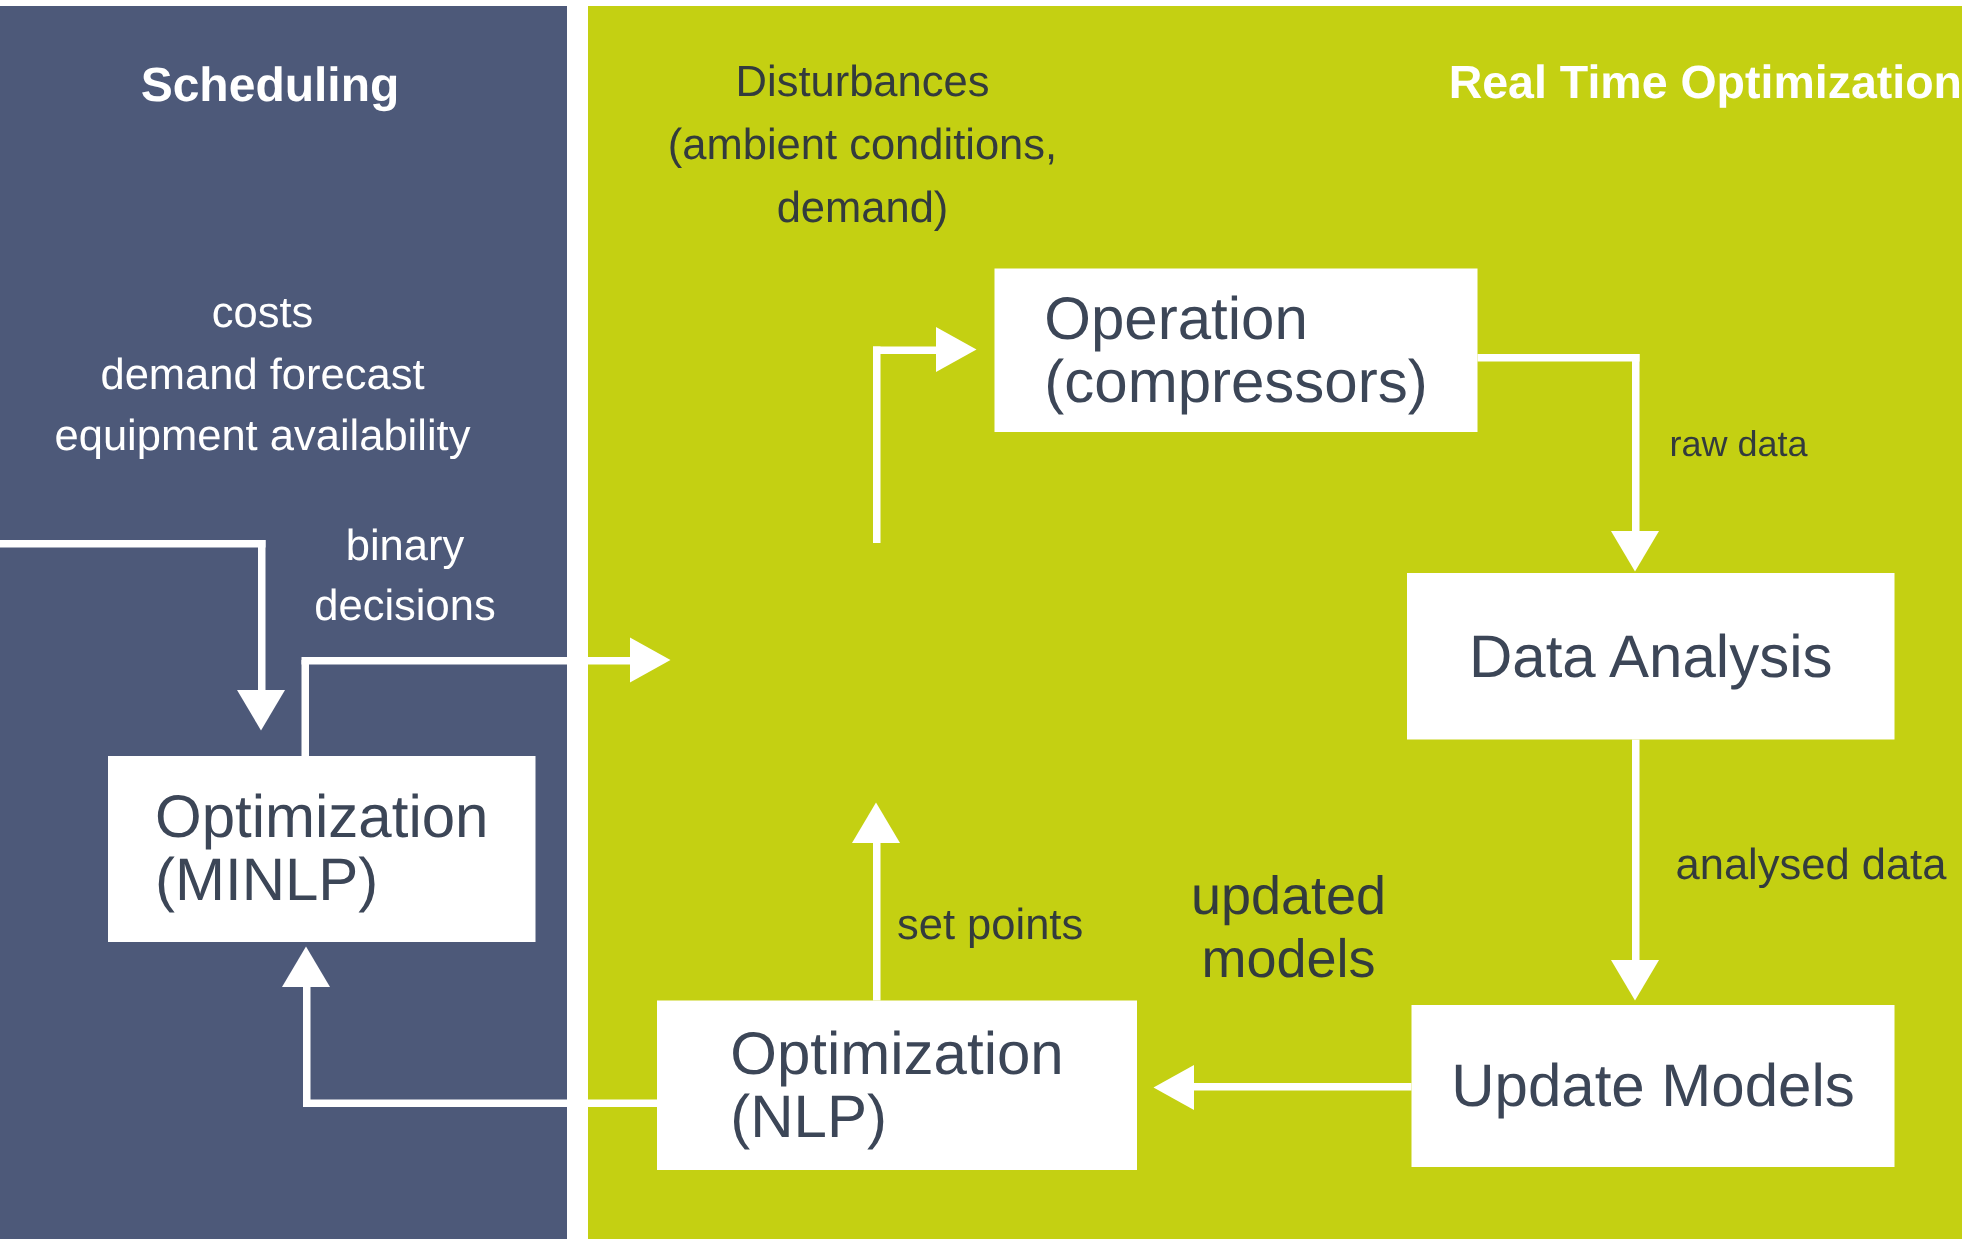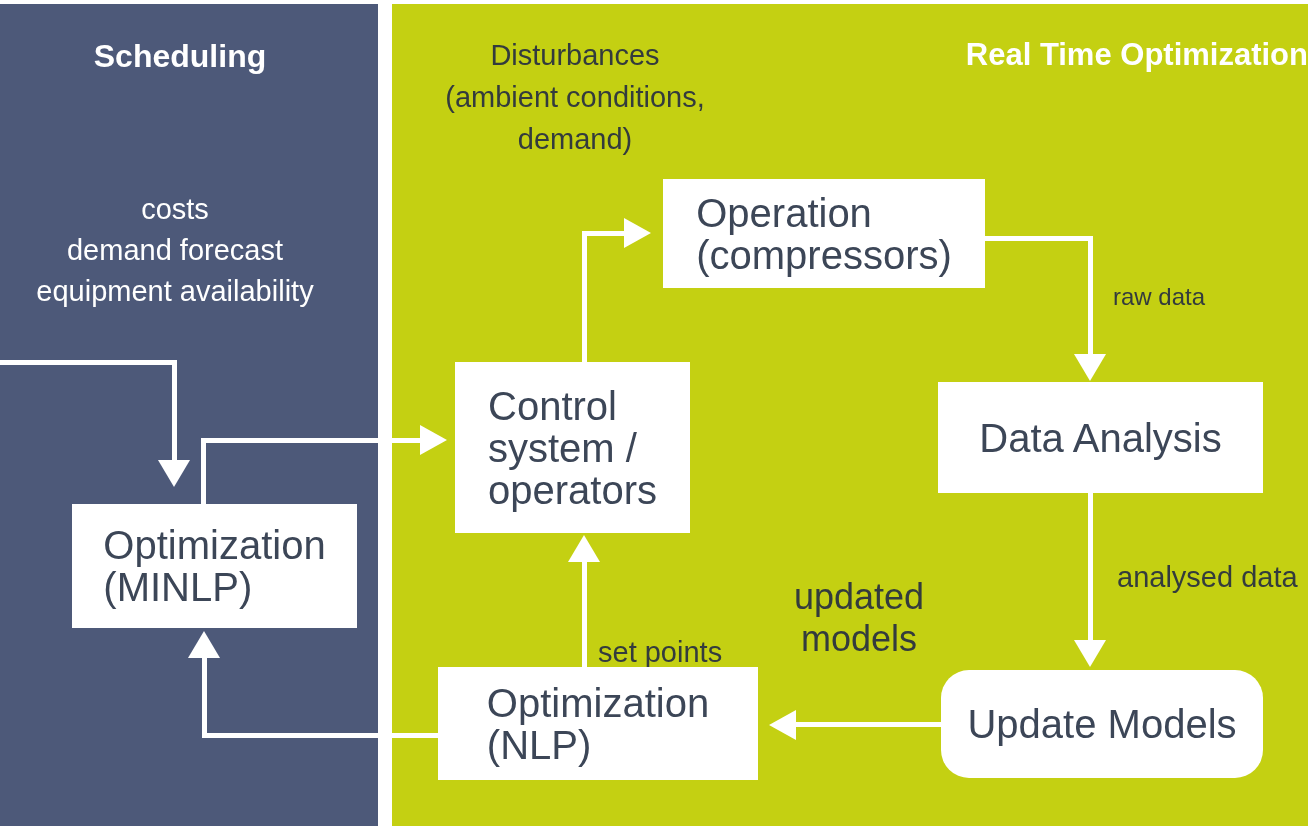"binary" div.lbl { html: none -> <div>binary decisions</div> }
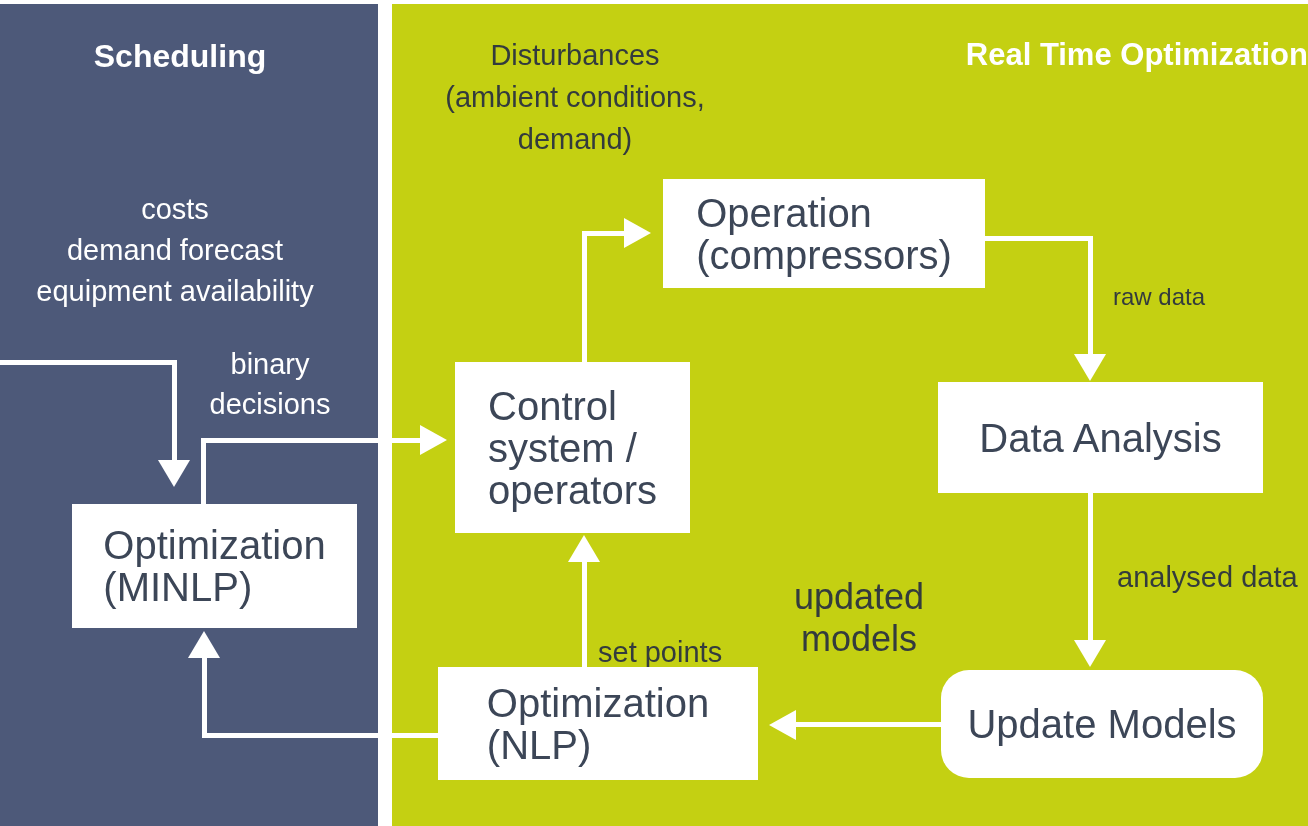"Control" div.box { html: <div>Control system / operators</div> -> none }
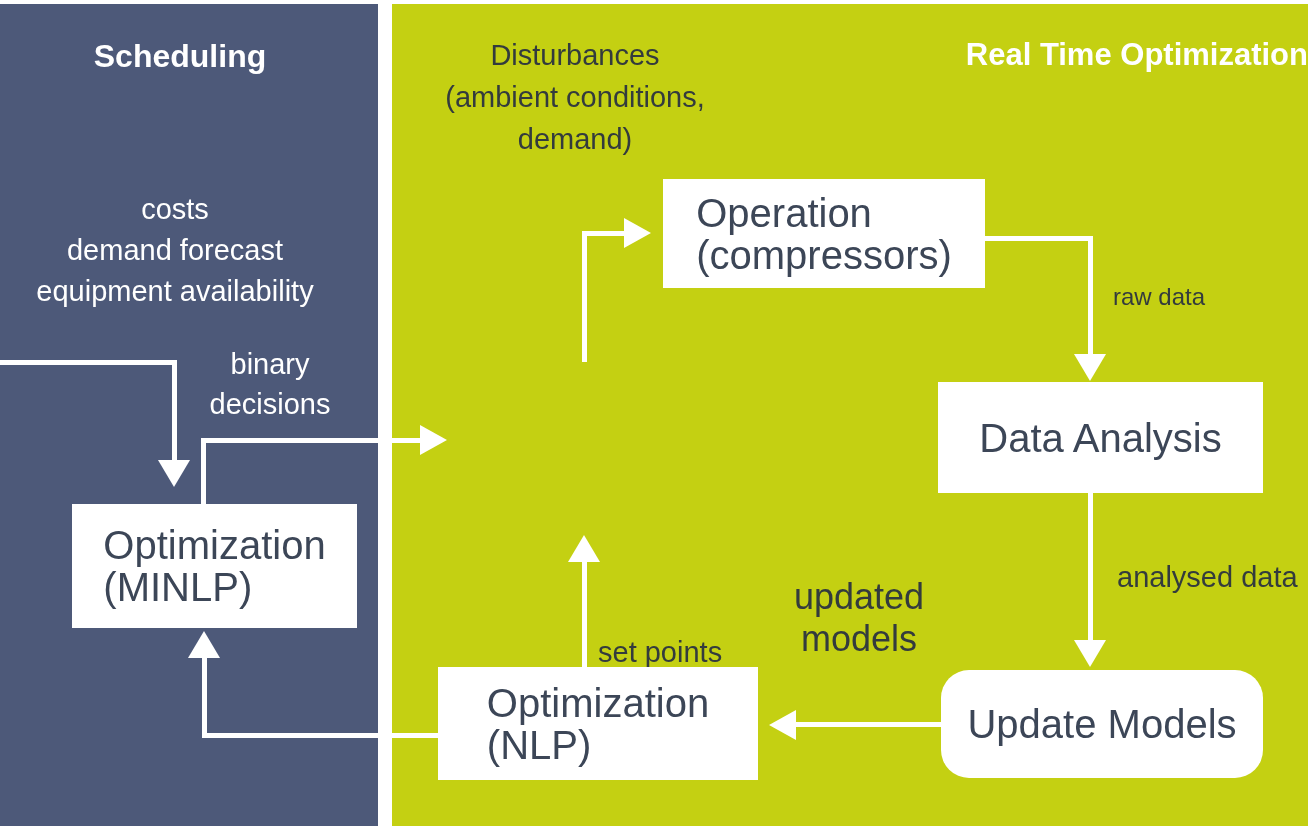"set points" div.lbl { margin-top: 35px -> none }
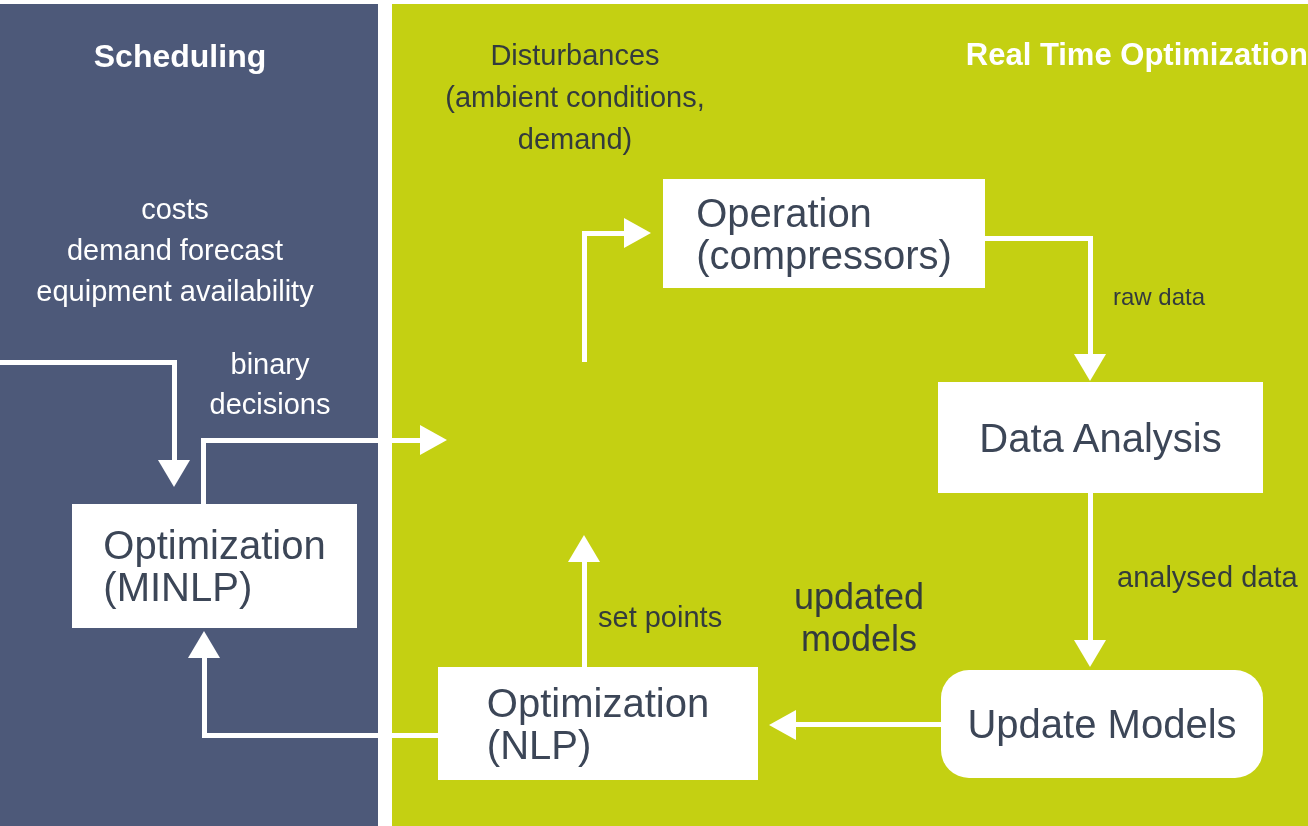"Update Models" div.box { border-radius: 28px -> none }
